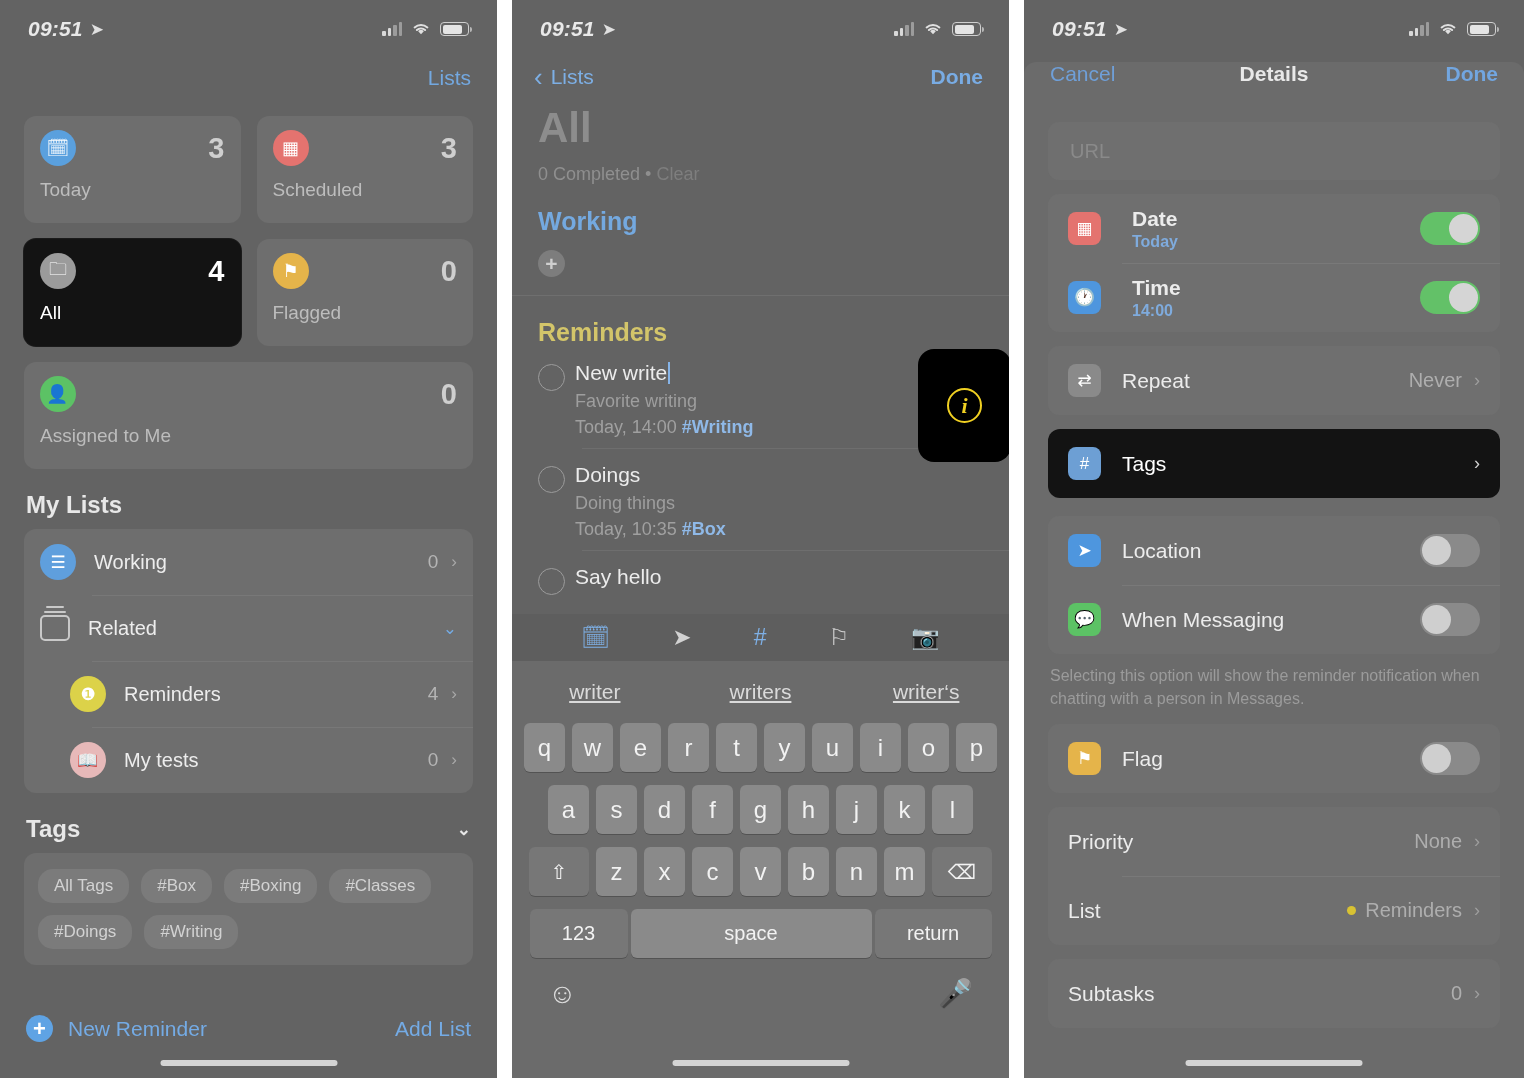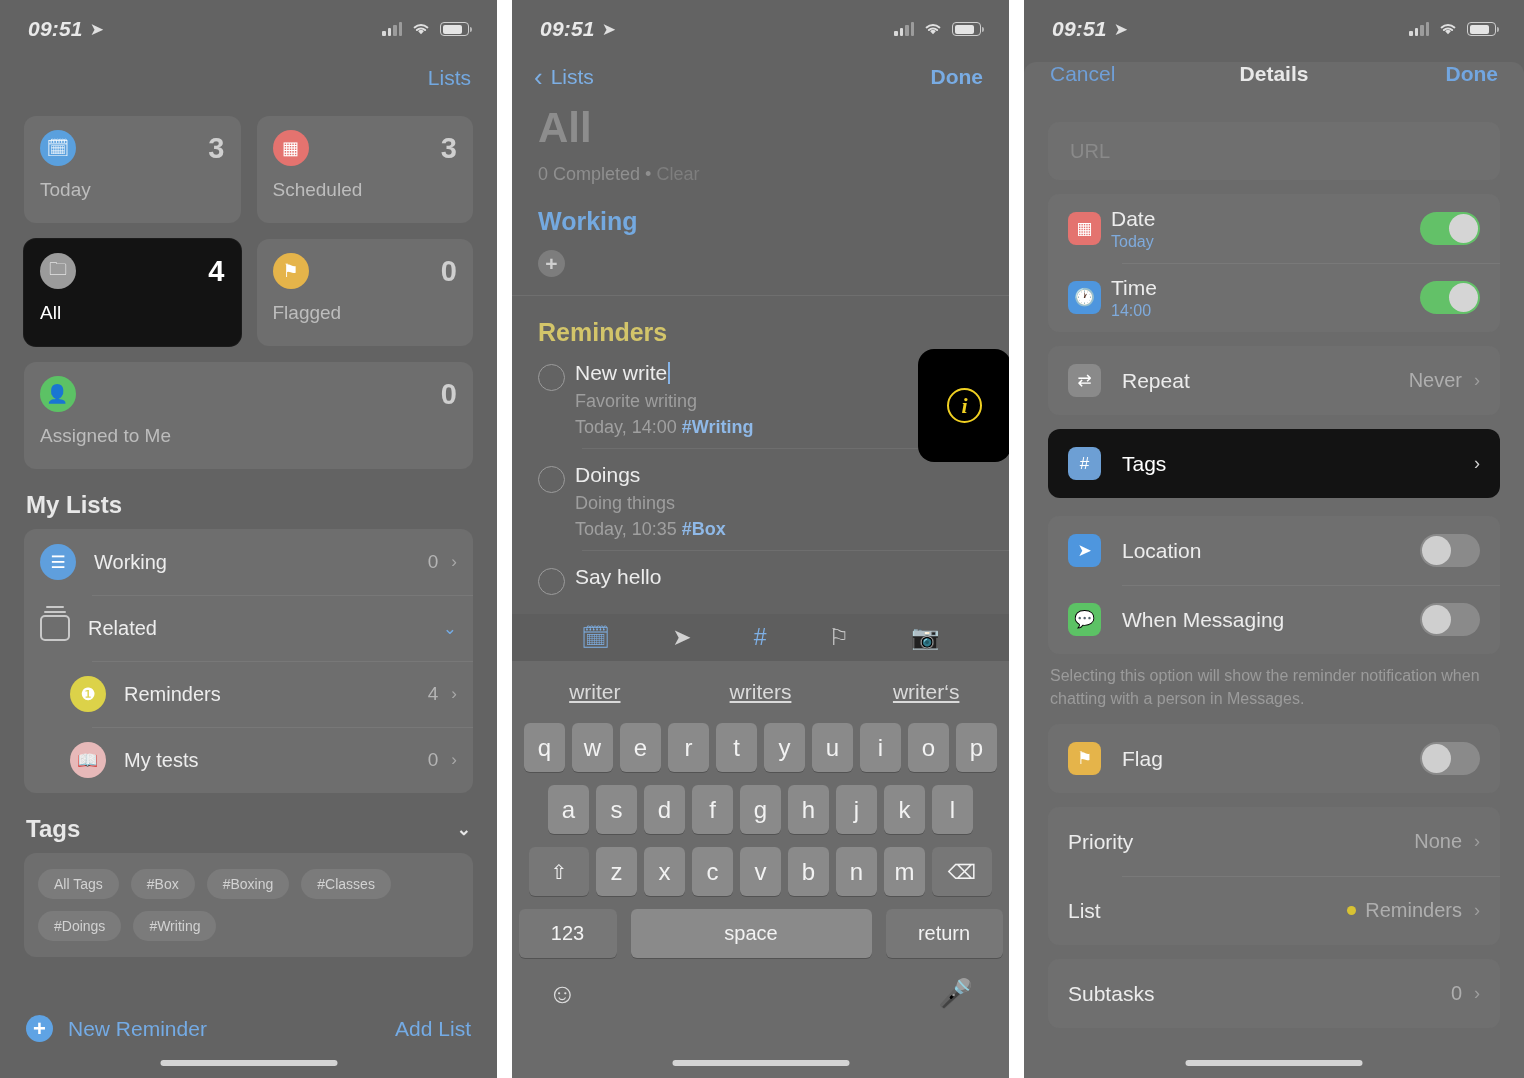"Date" .p3-txt { font-weight: none -> bold; margin-left: 10px -> 31px }
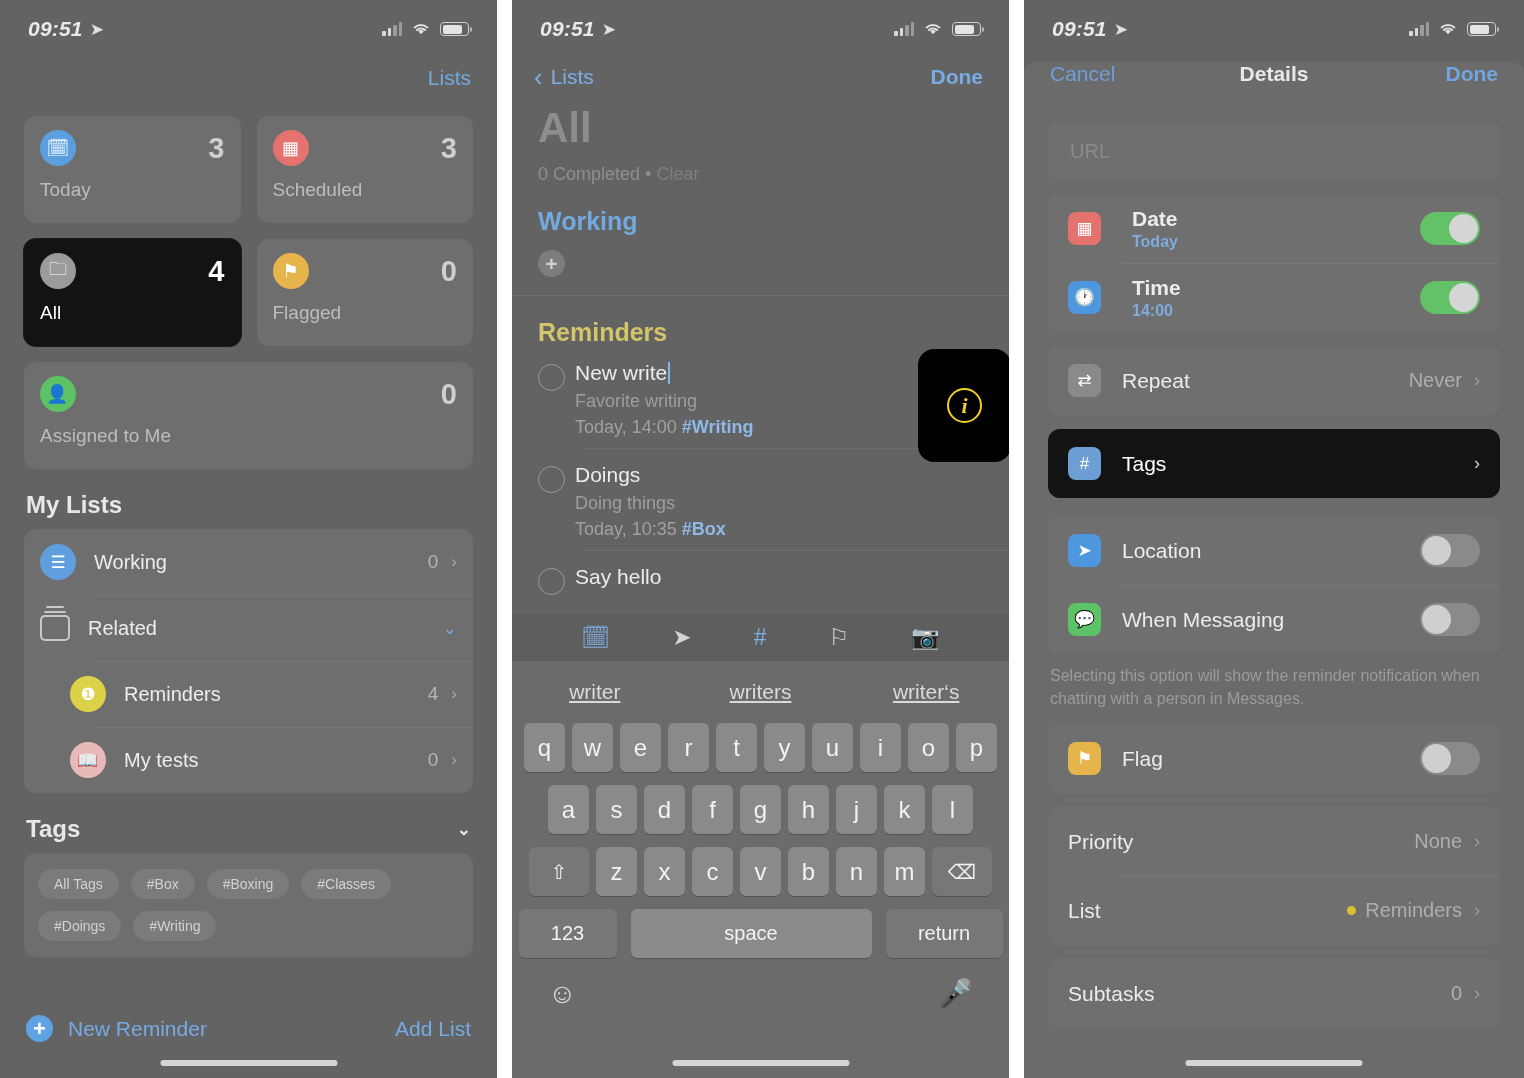"All Tags" .tag-pill { font-size: 14px -> 17px }
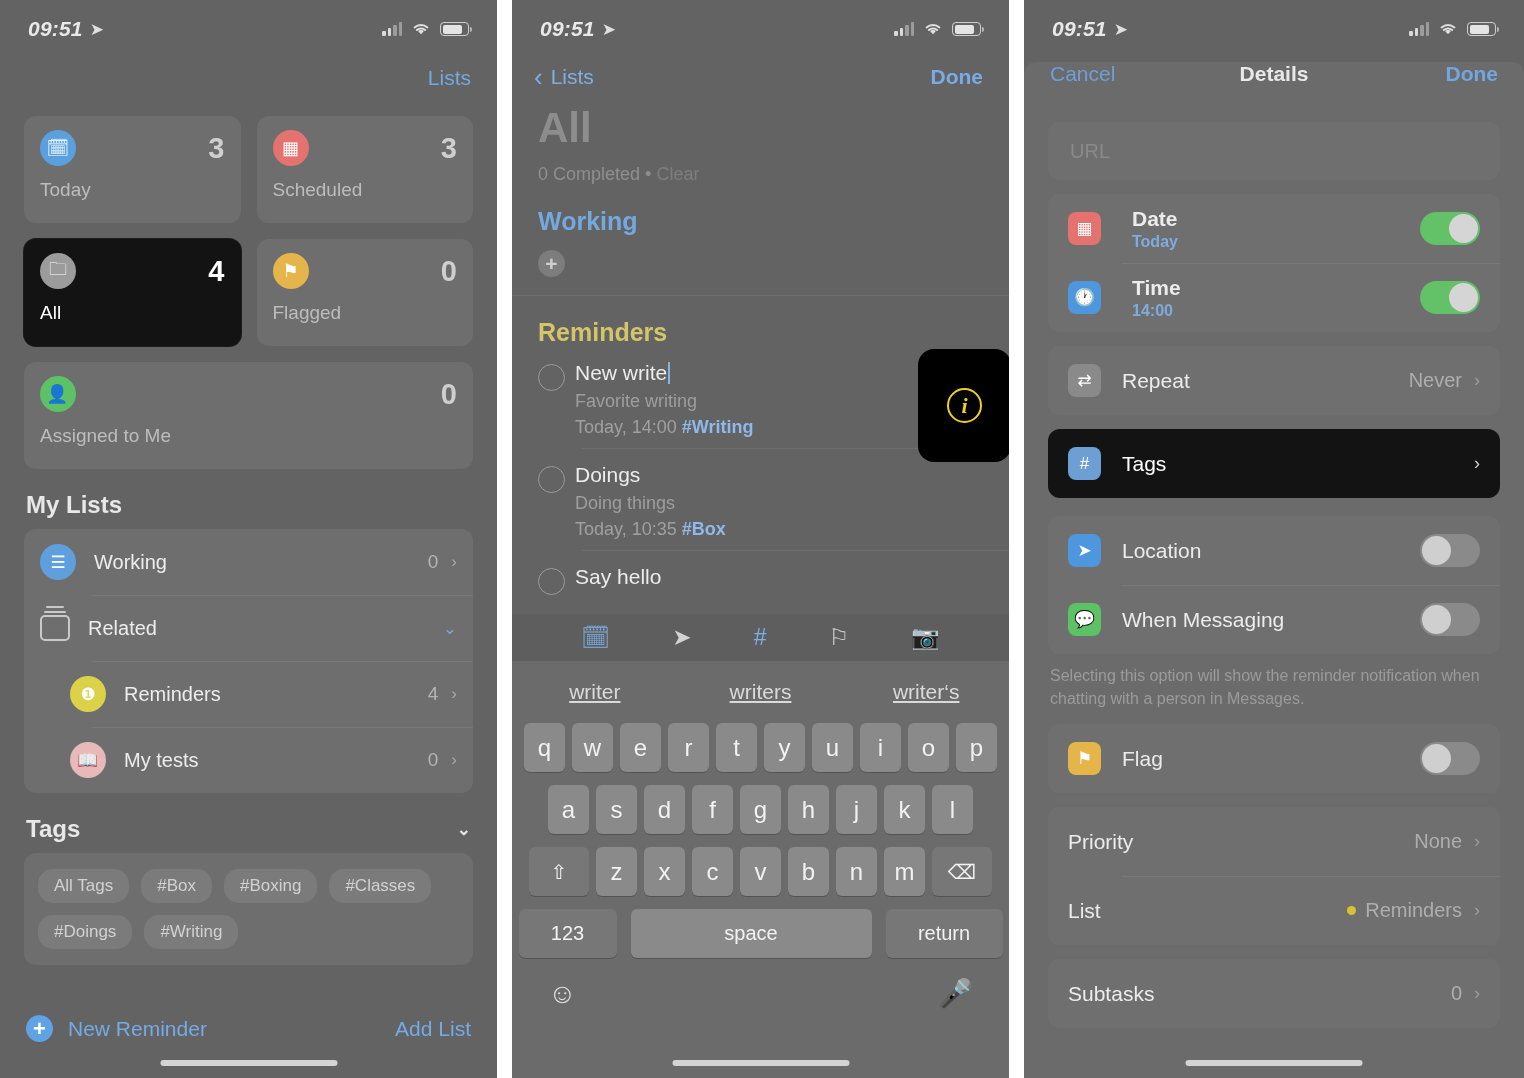"123" .kb-bottom { gap: 14px -> 3px }
